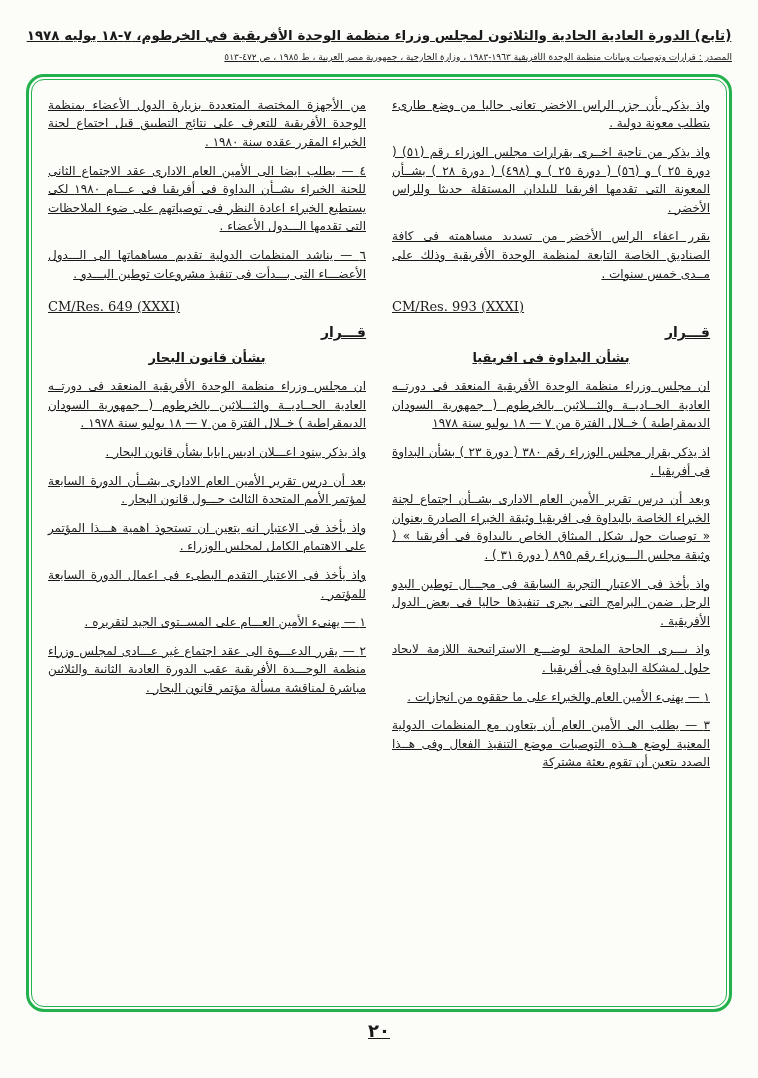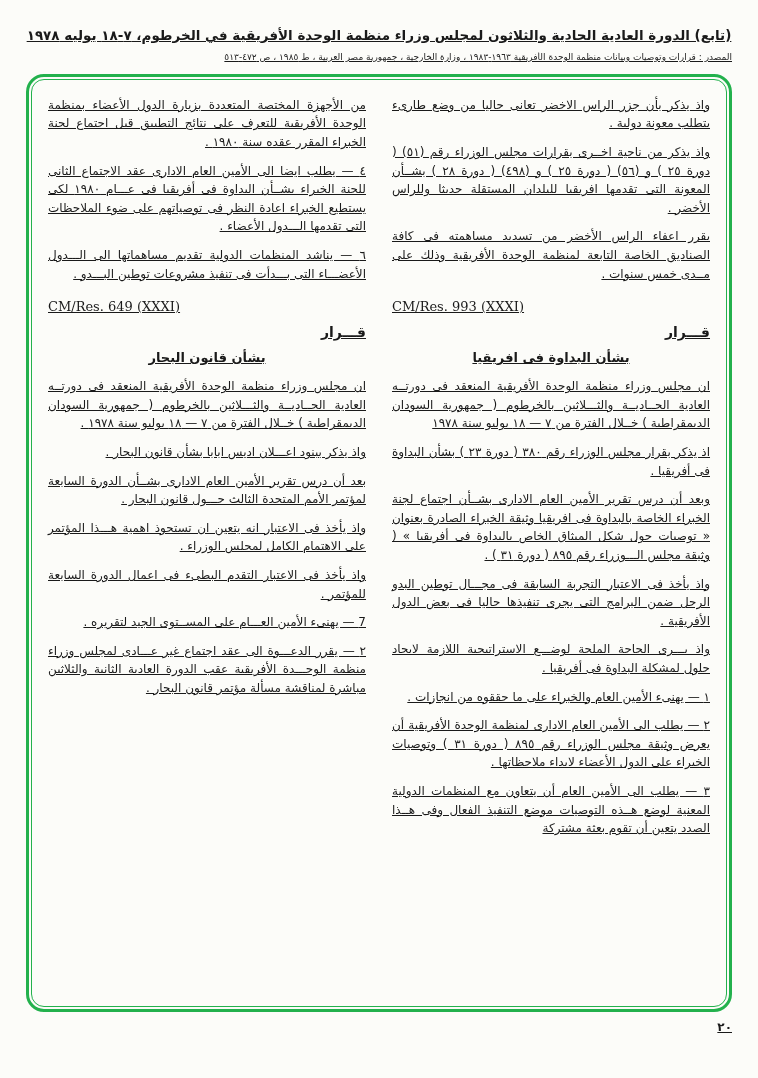"7 — يهنىء الأمين العـــام" p.para { text: 7 -> ١ }
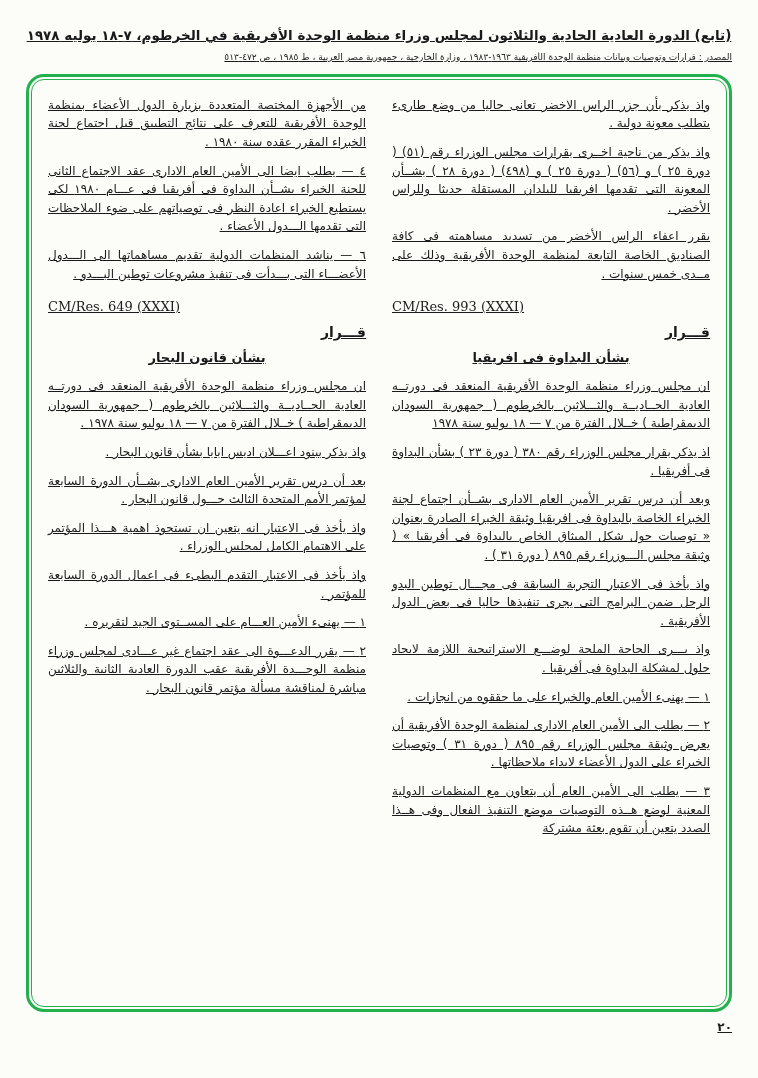"٢ — يطلب الى الأمين" p.para { html: <p>٢ — يطلب الى الأمين العام الادارى لمنظمة الوحدة الأفريقية أن يعرض وثيقة مجلس الوزراء رقم ٨٩٥ ( دورة ٣١ ) وتوصيات الخبراء على الدول الأعضاء لابداء ملاحظاتها .</p> -> none }
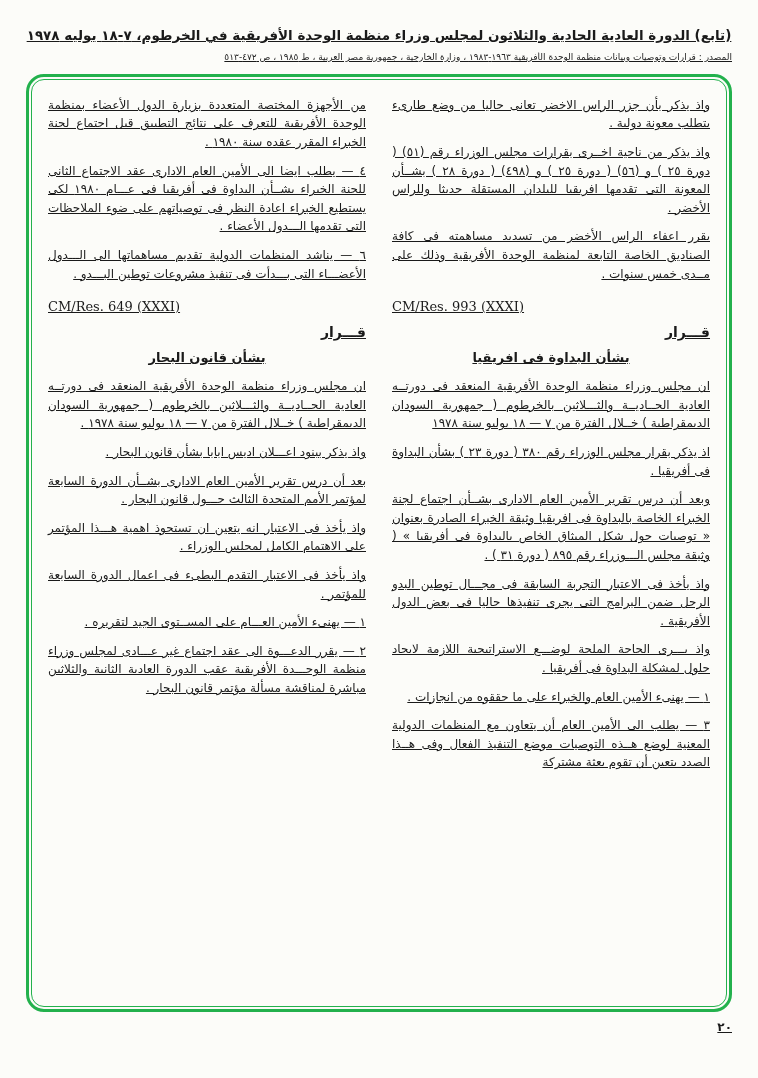"٢٠" .page-number { font-size: 12px -> 18px; text-align: right -> center }
